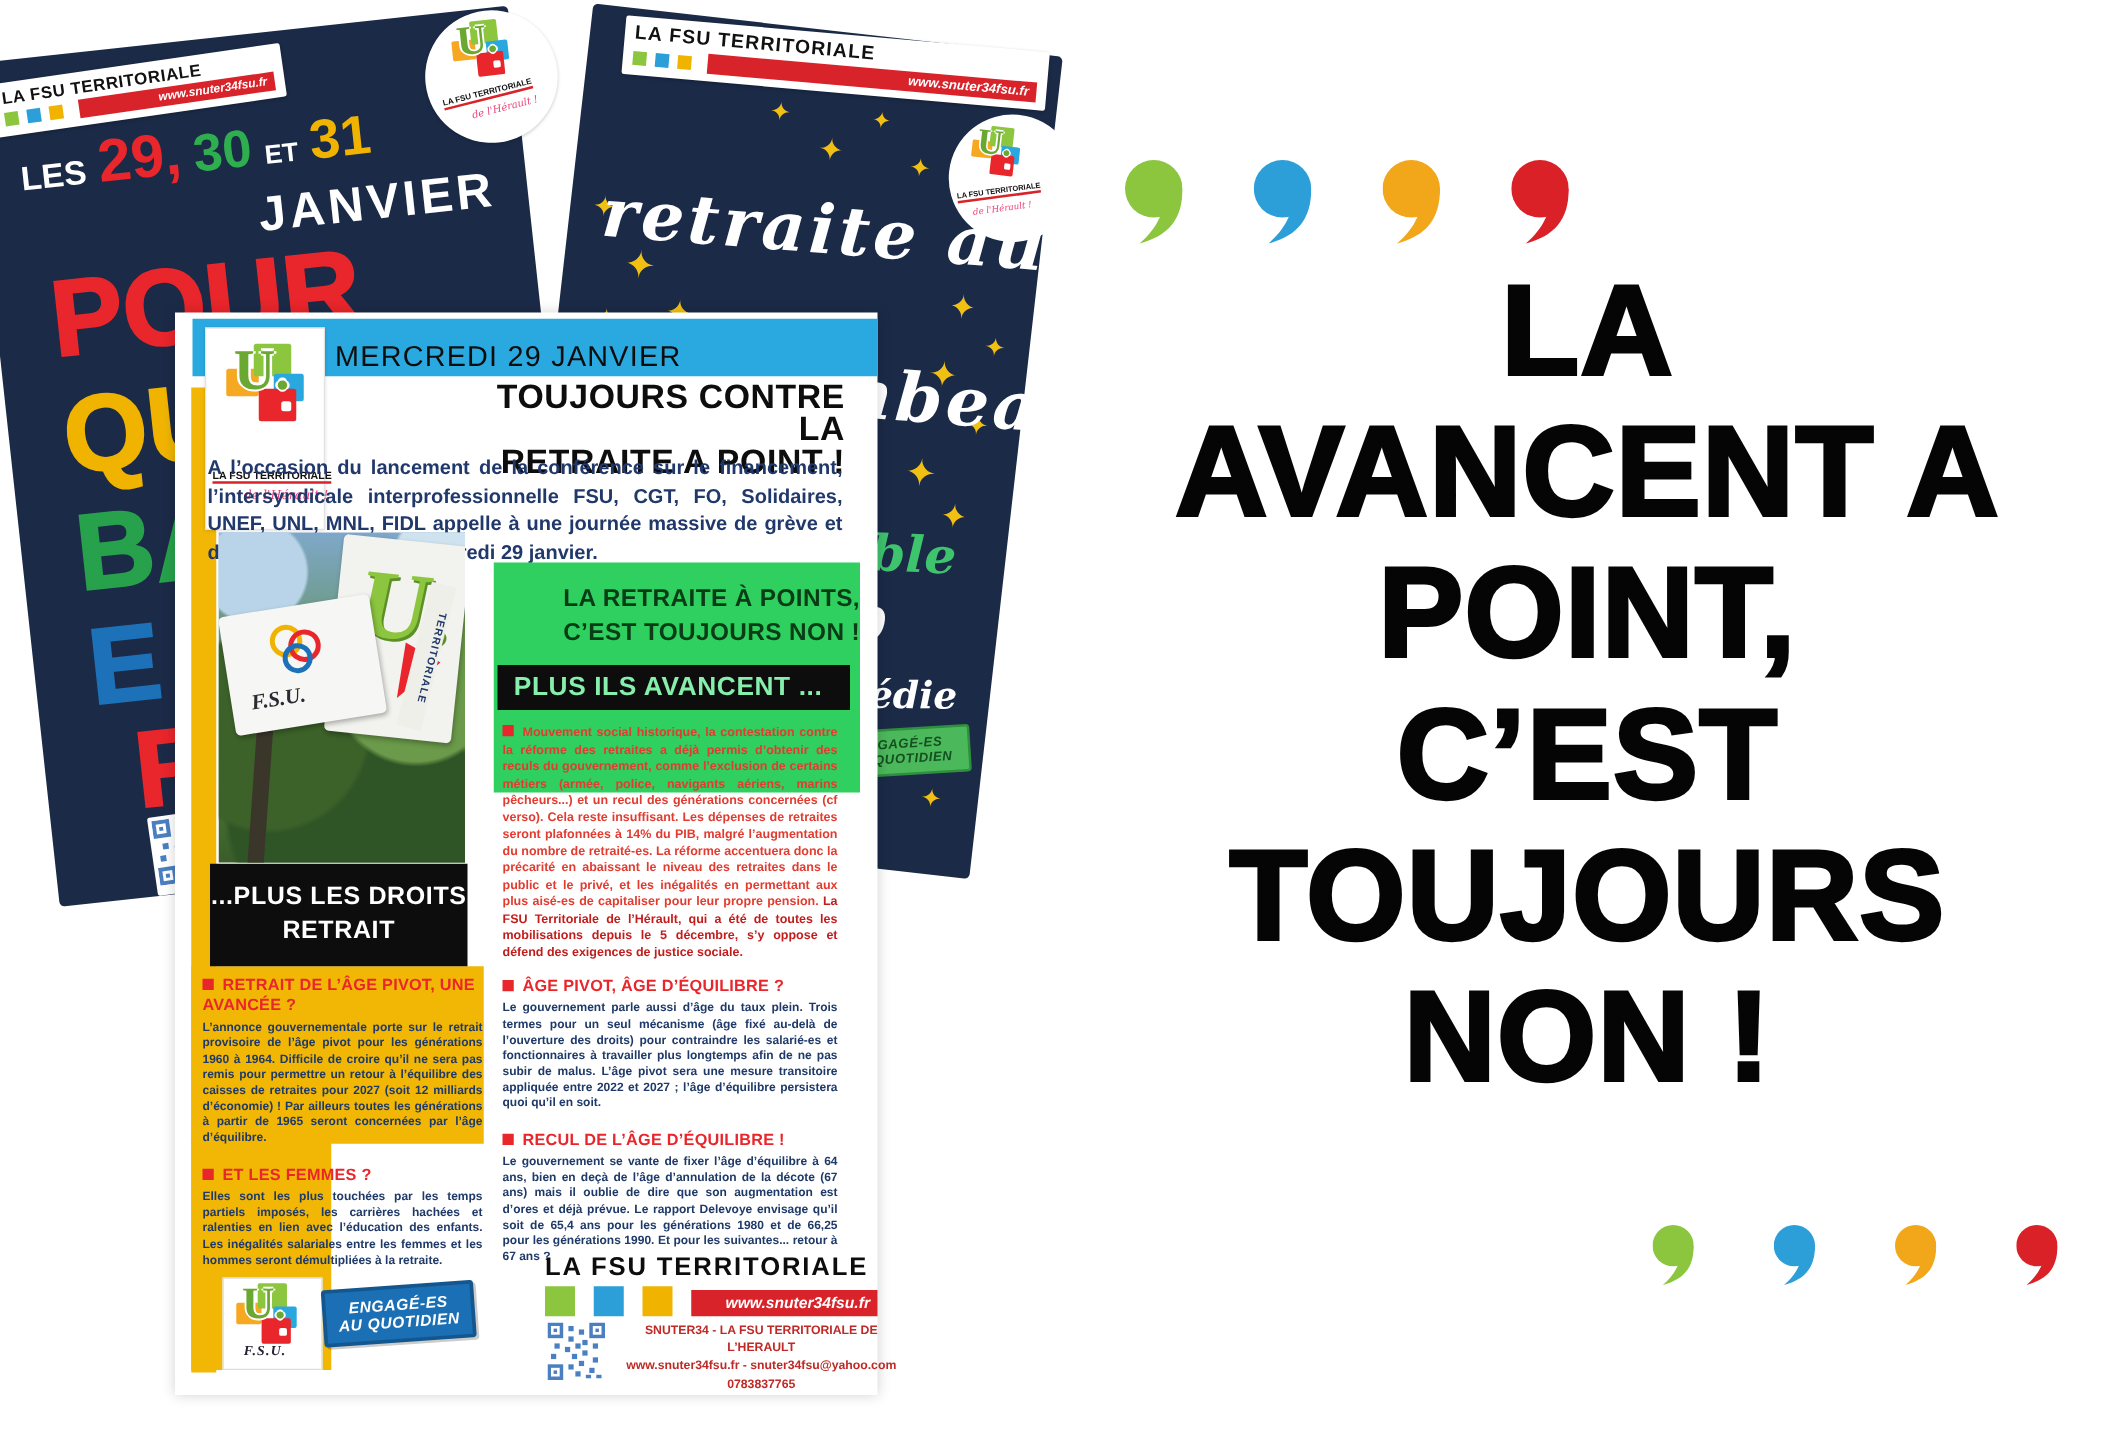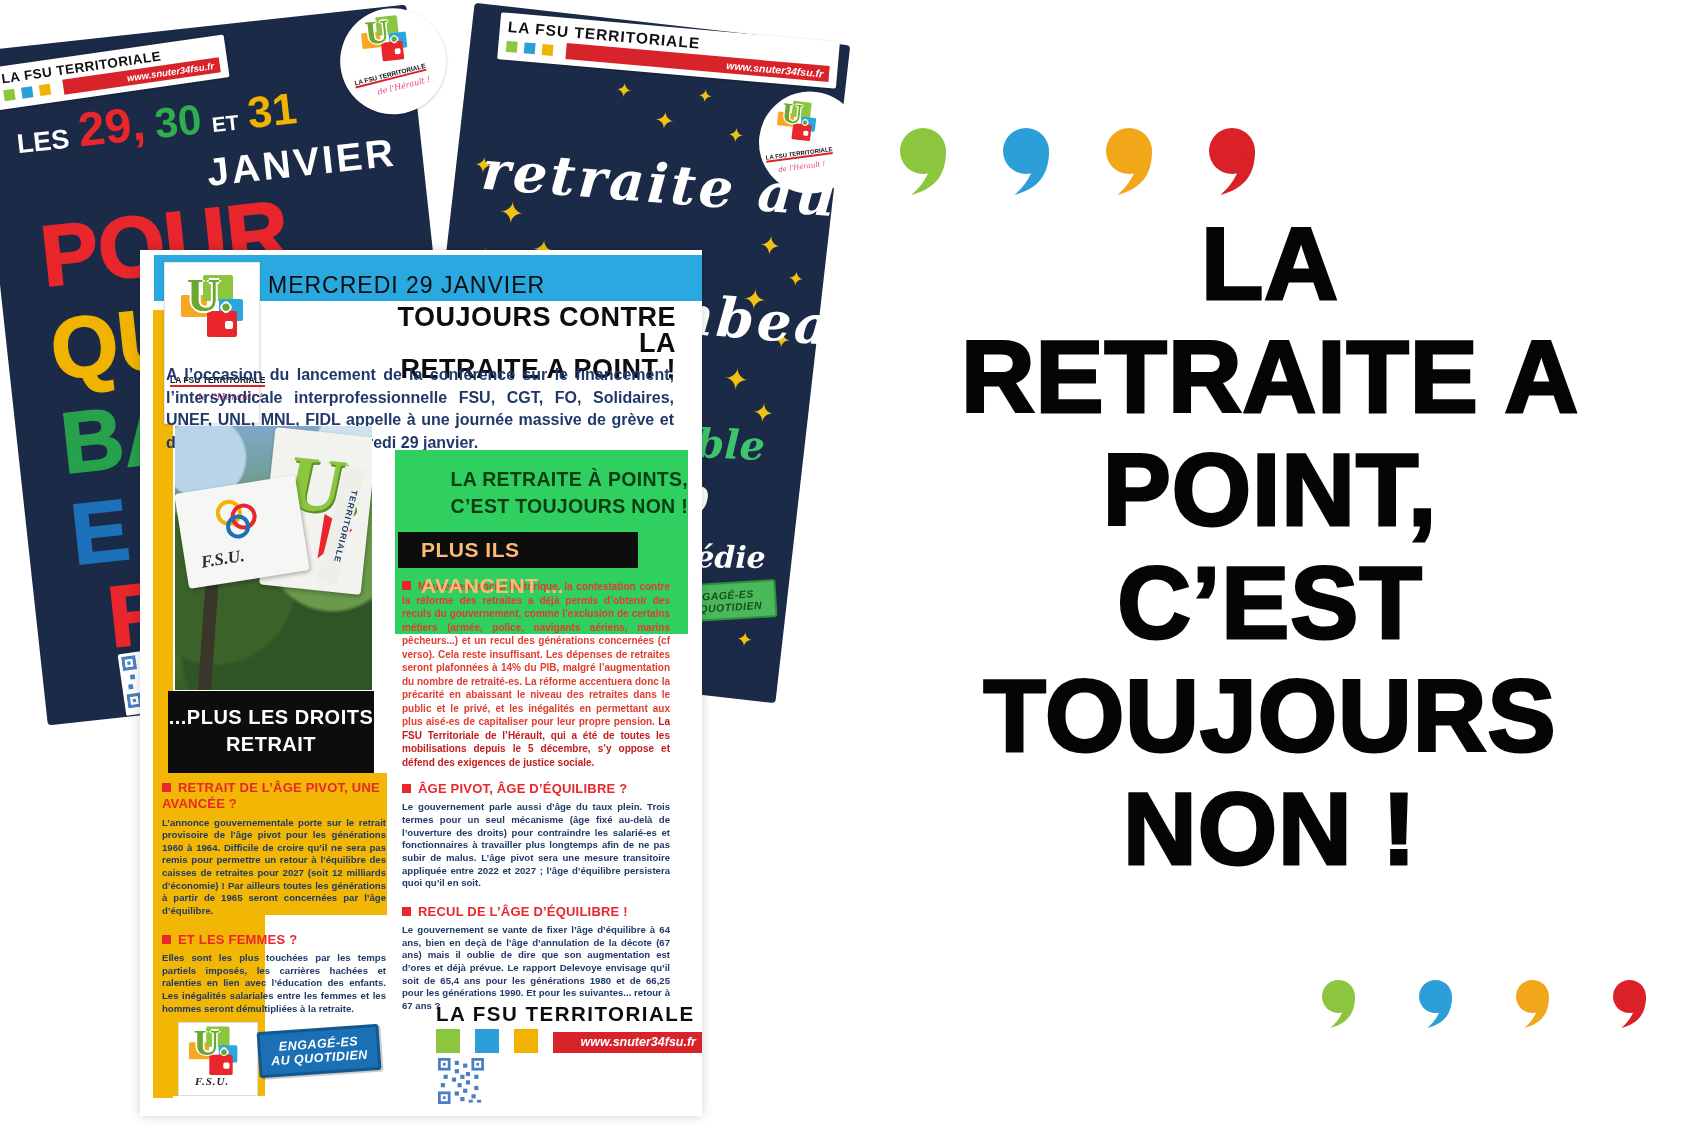"RETRAITE A" div.hl-line { text: RETRAITE -> AVANCENT }
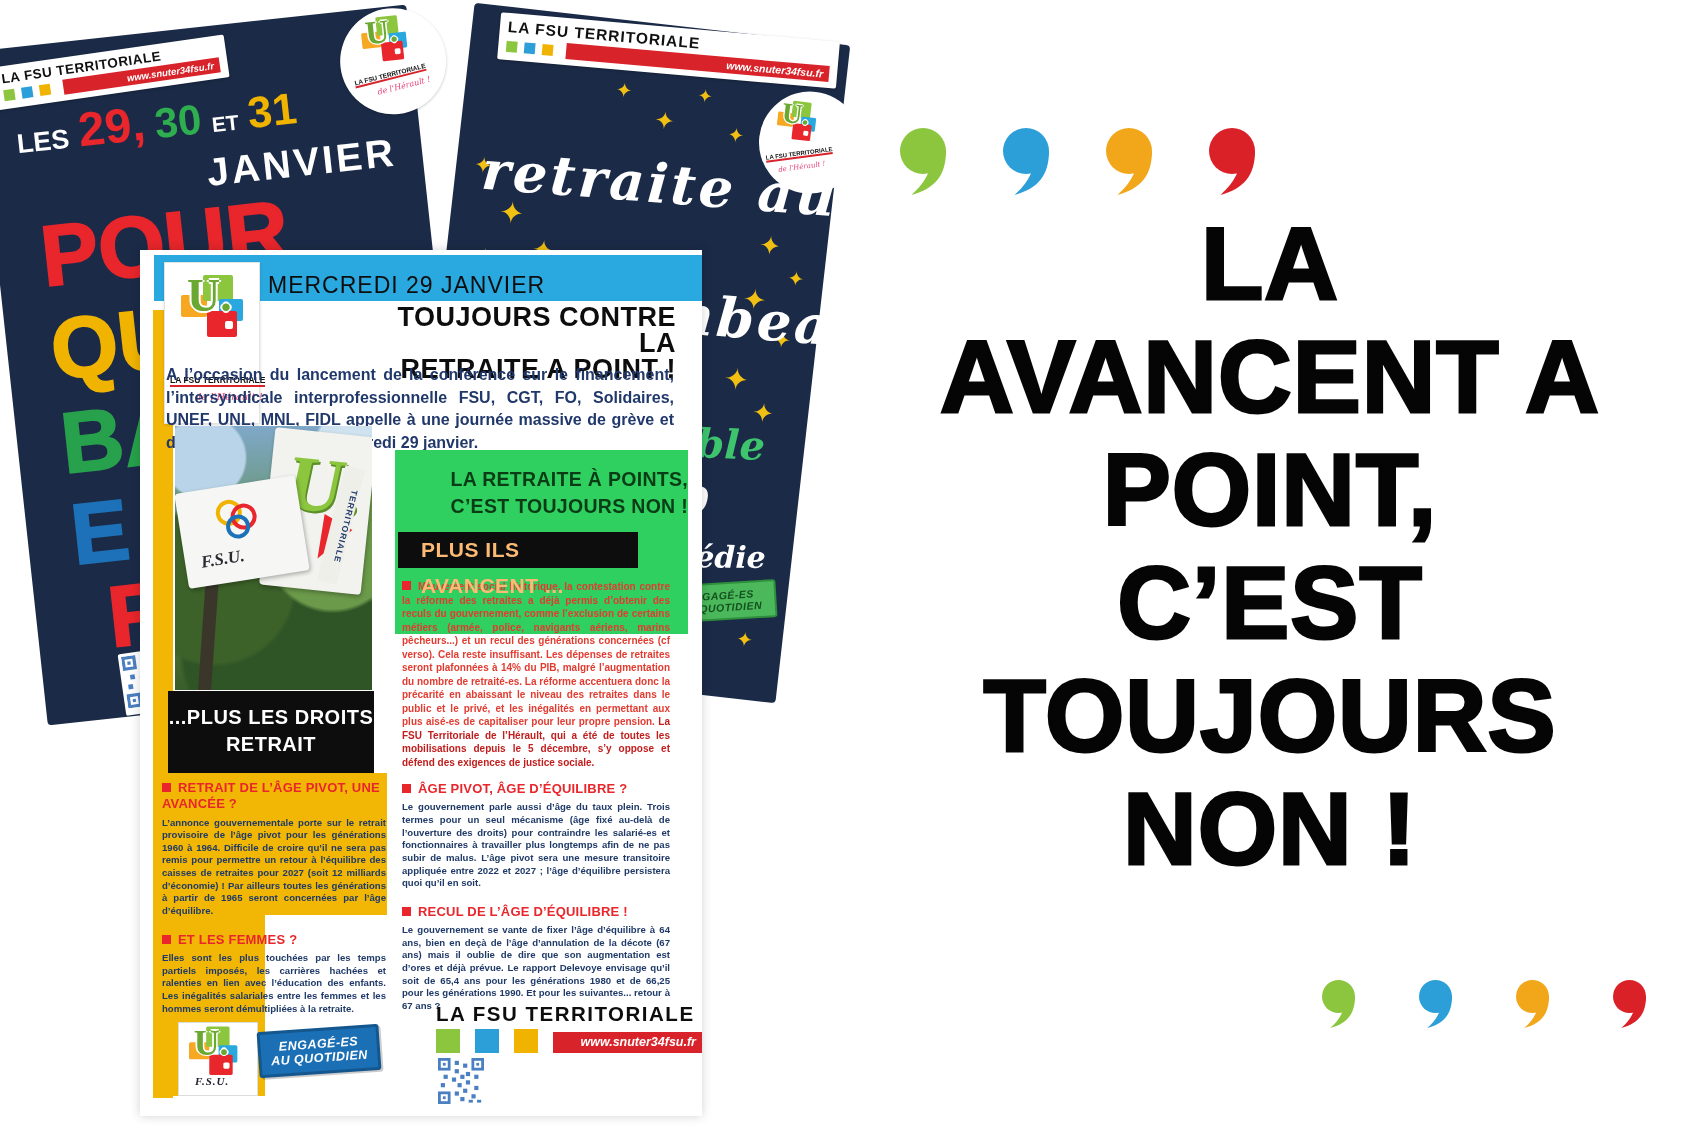"PLUS ILS AVANCENT ..." .black-bar { color: #fdba74 -> #86efac; padding-left: 23px -> 13px; width: 240px -> 282px }
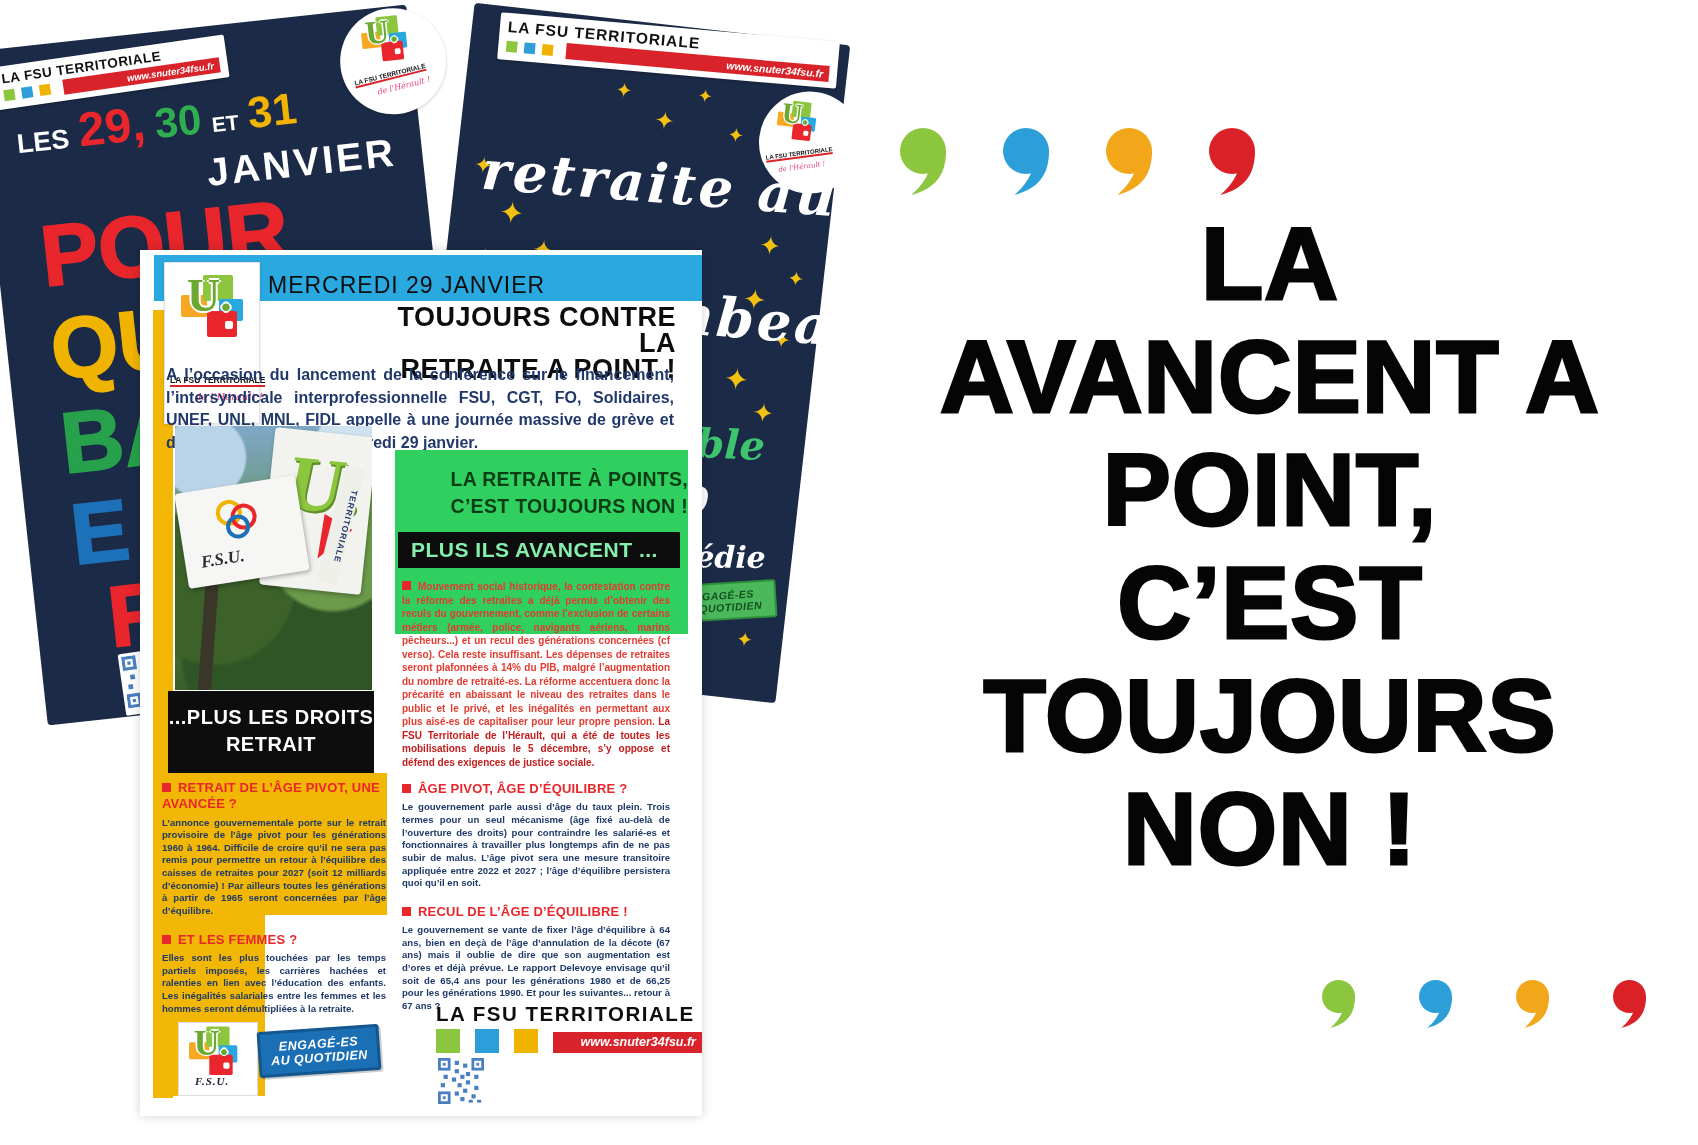"SNUTER34 - LA FSU TERRITORIALE" div.contact-lines { html: none -> <div> <div>SNUTER34 - LA FSU TERRITORIALE DE L’HERAULT</div> <div>www.snuter34fsu.fr - snuter34fsu@yahoo.com</div> <div>0783837765</div> </div> }
